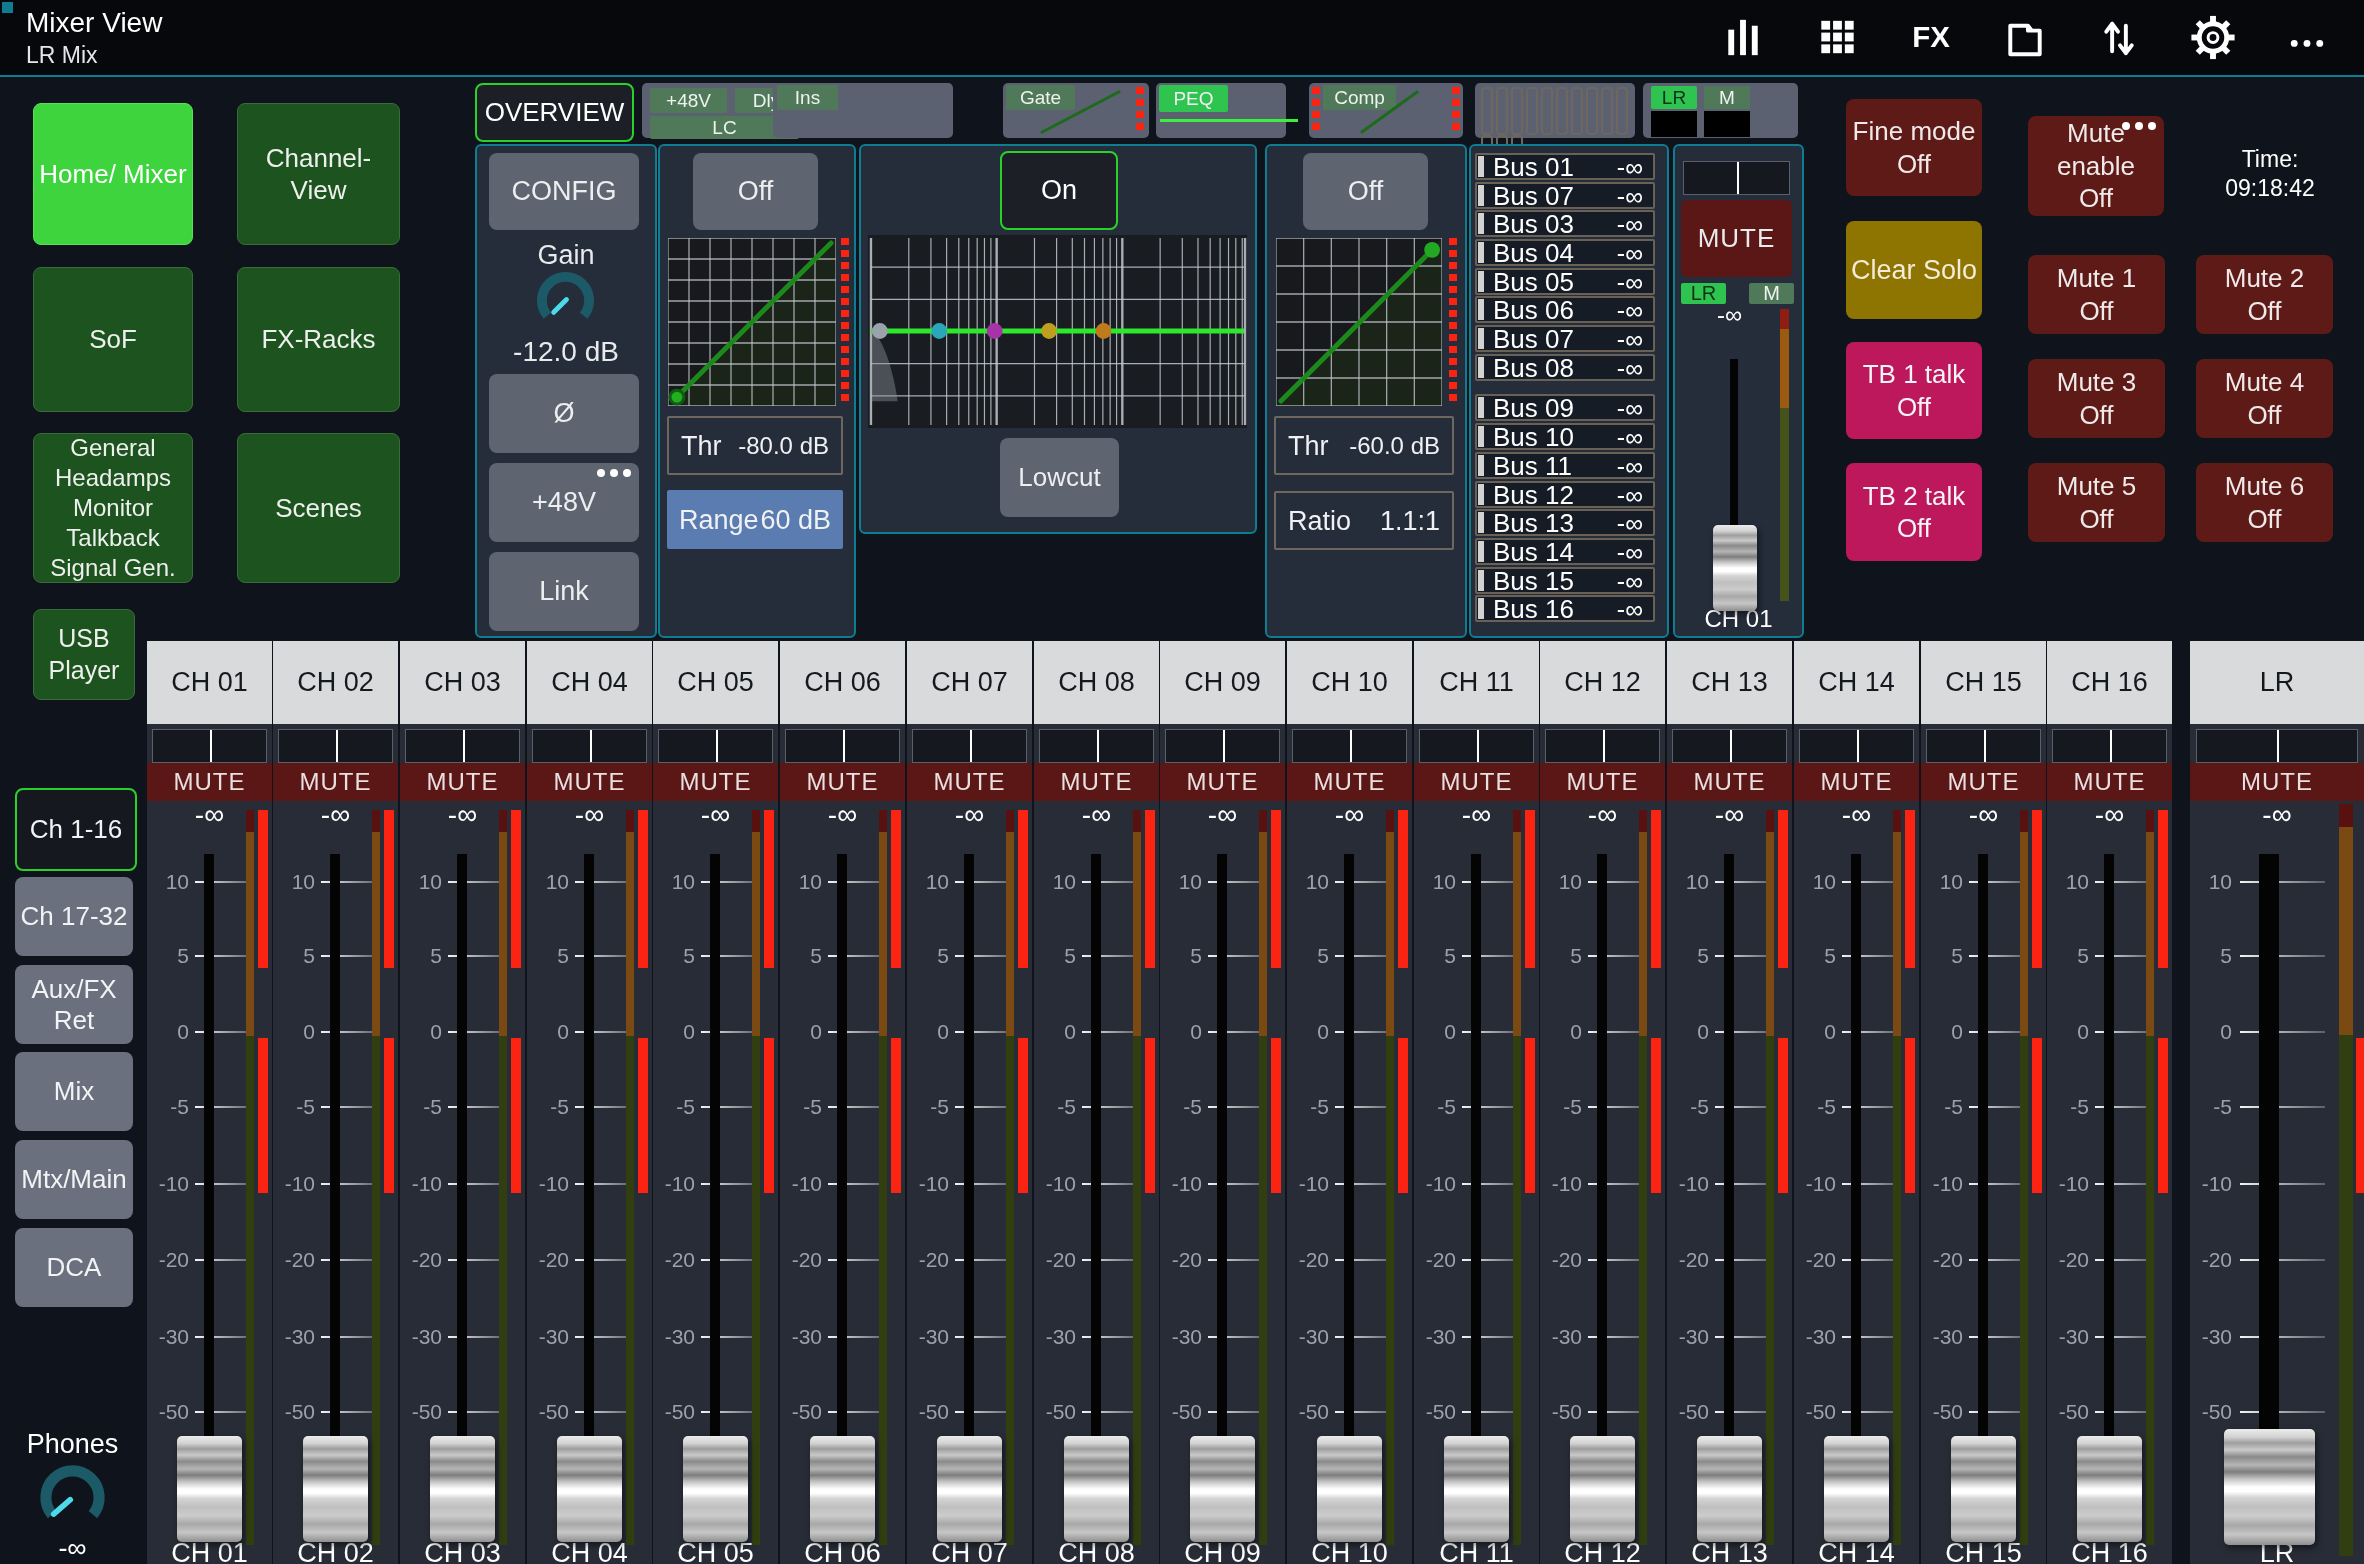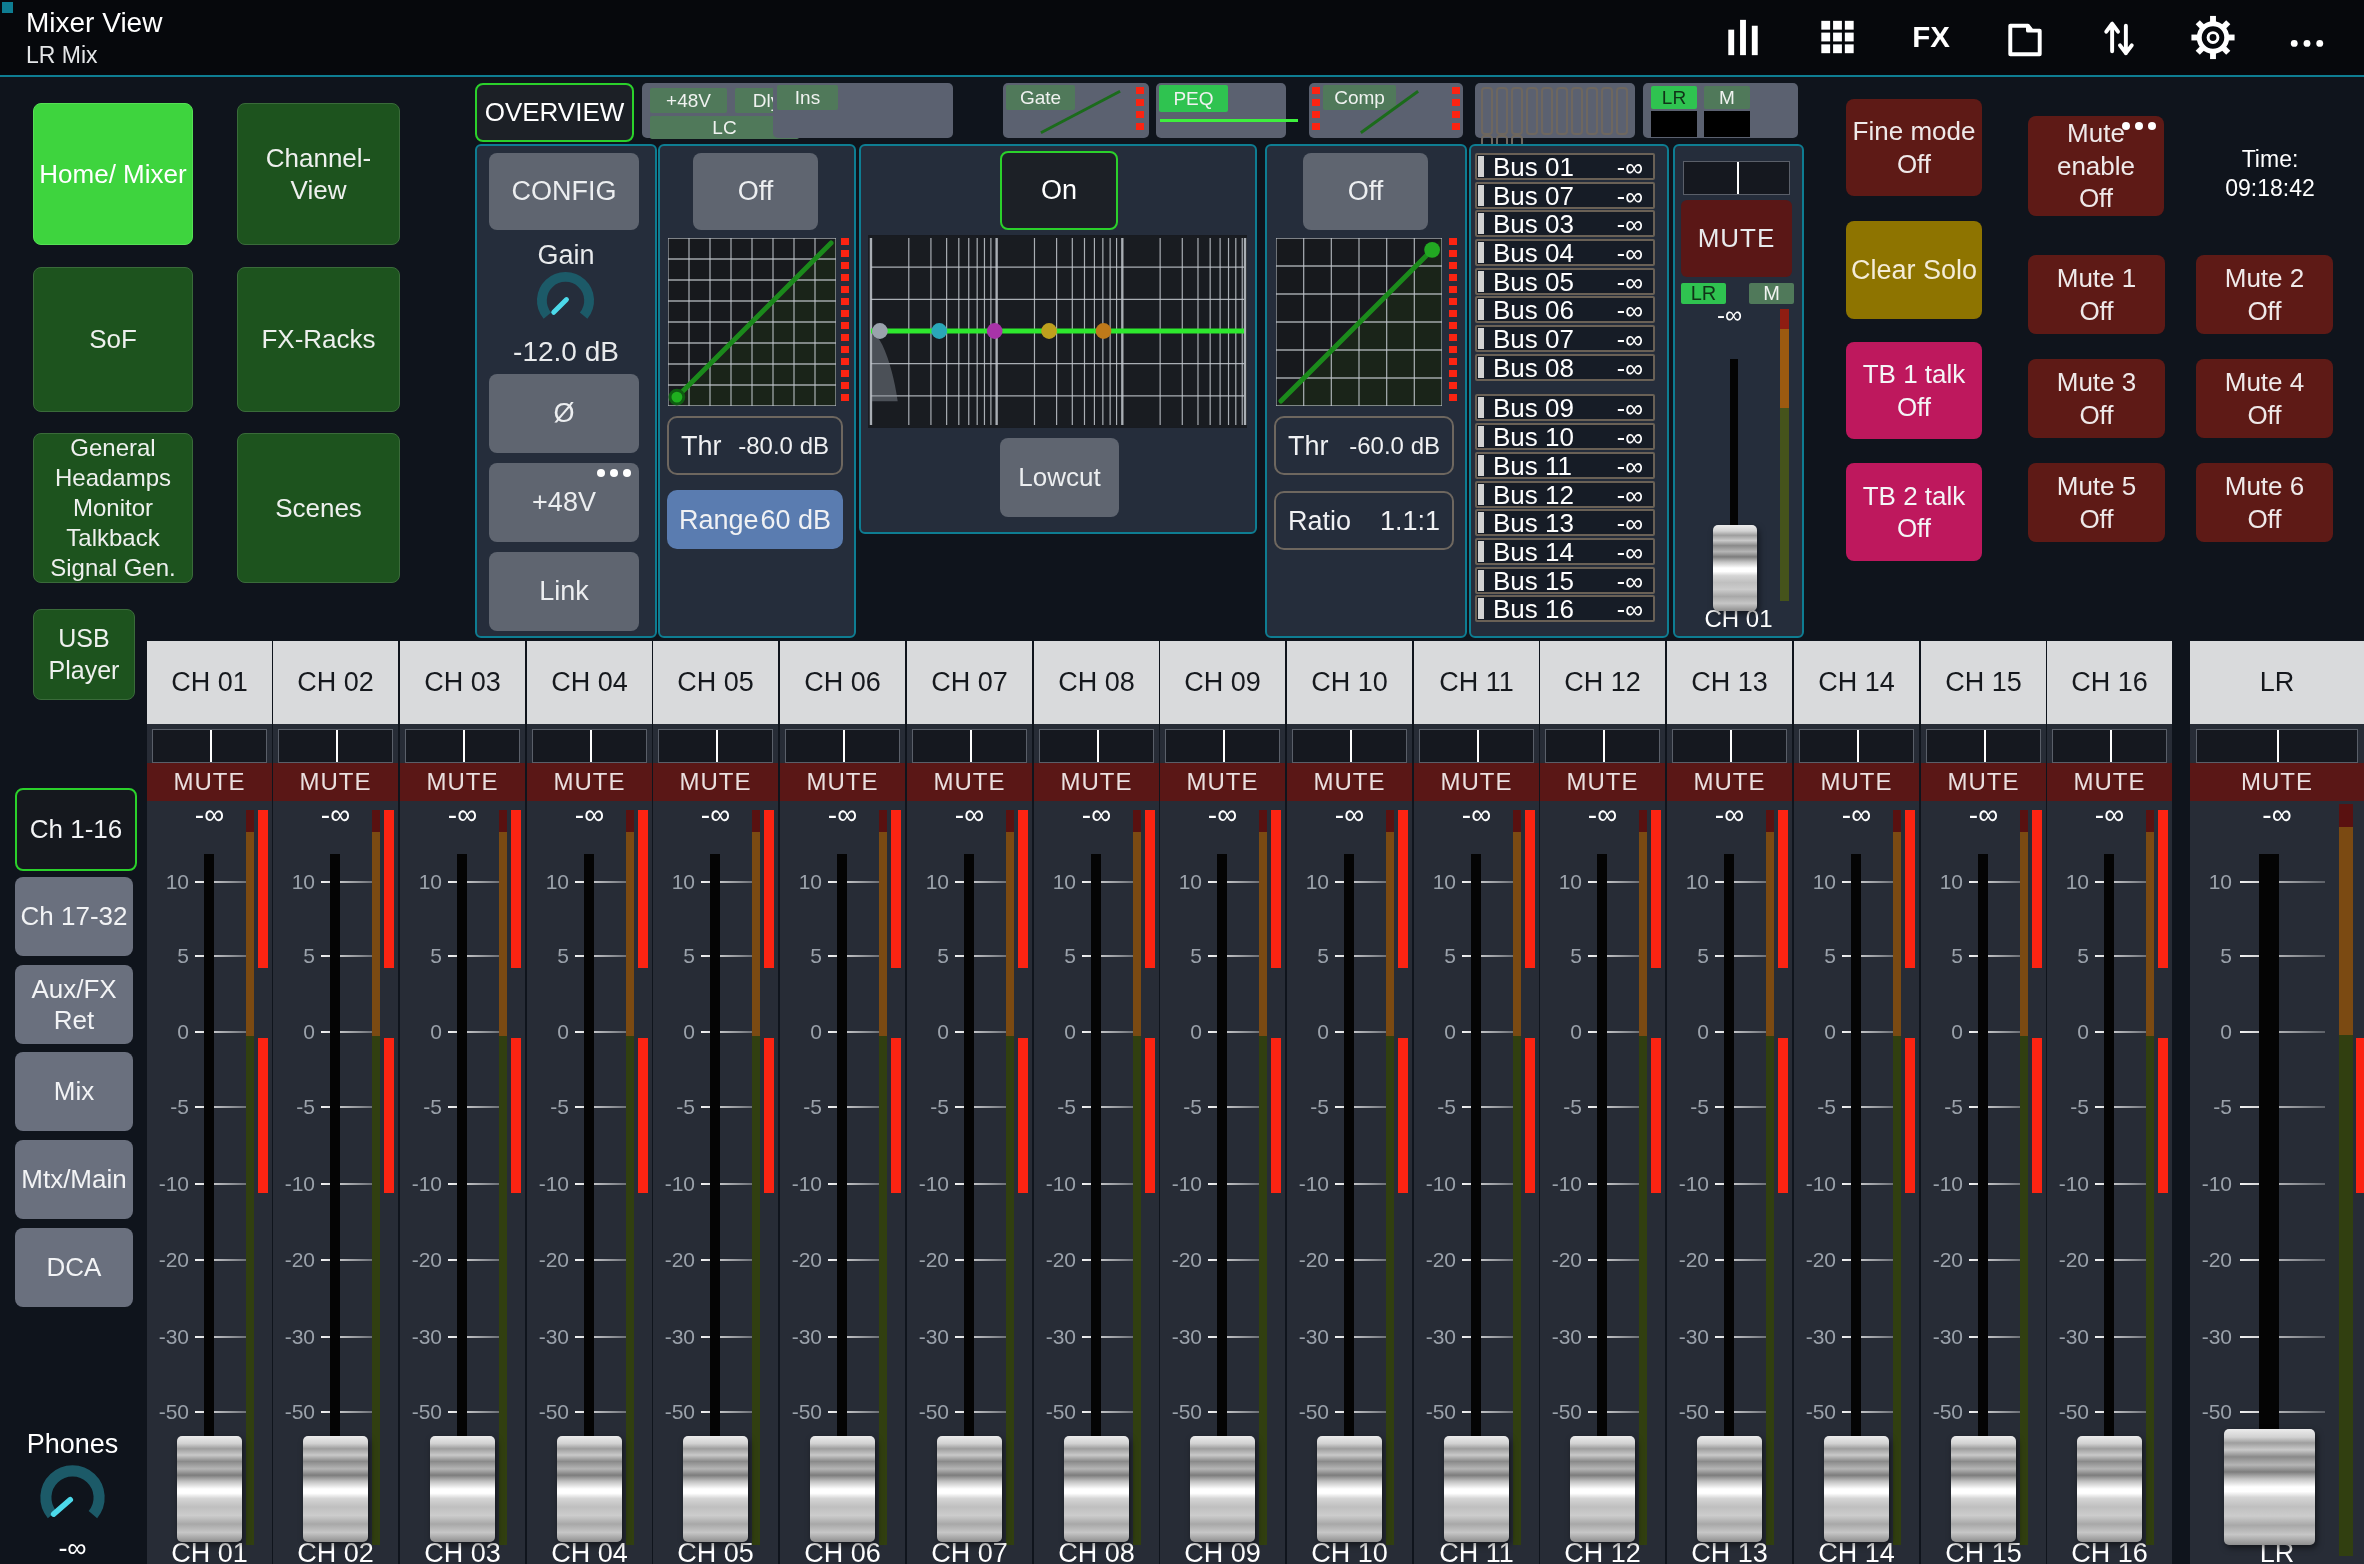"Thr" .fieldrow { border-radius: 10px -> 2px }
